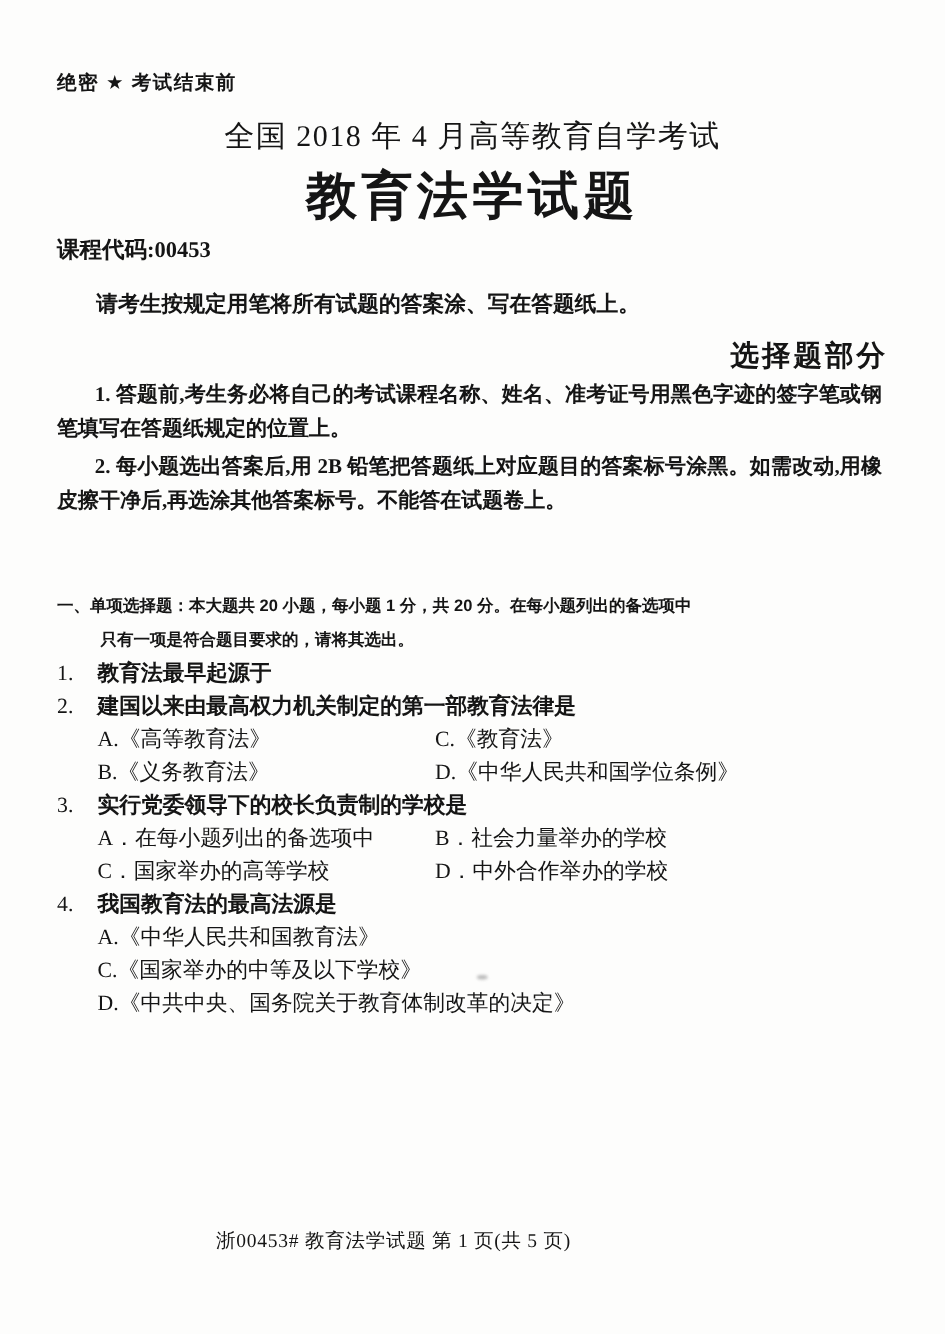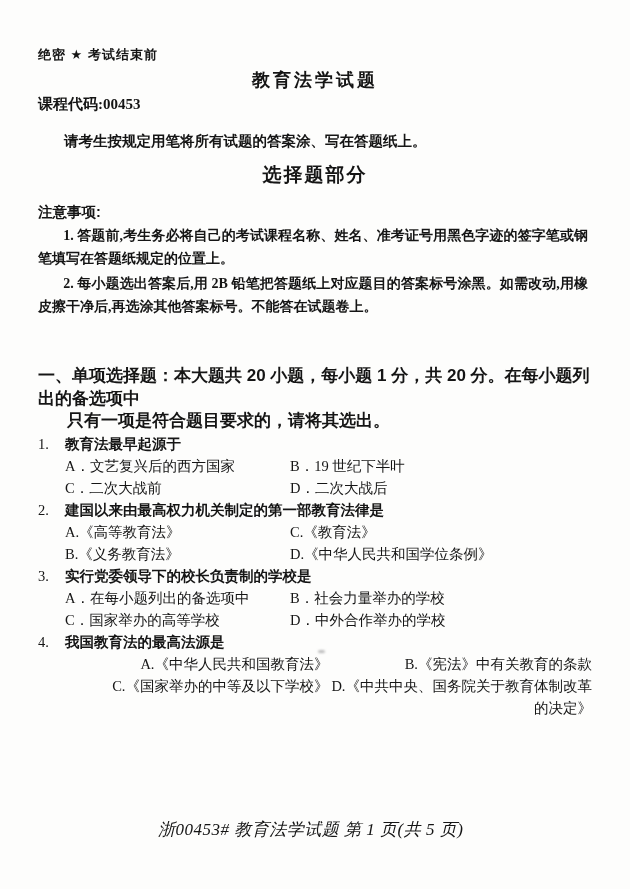"全国 2018 年 4 月高等教育自学考试" div.title-session { html: none -> <div>全国 2018 年 4 月高等教育自学考试</div> }
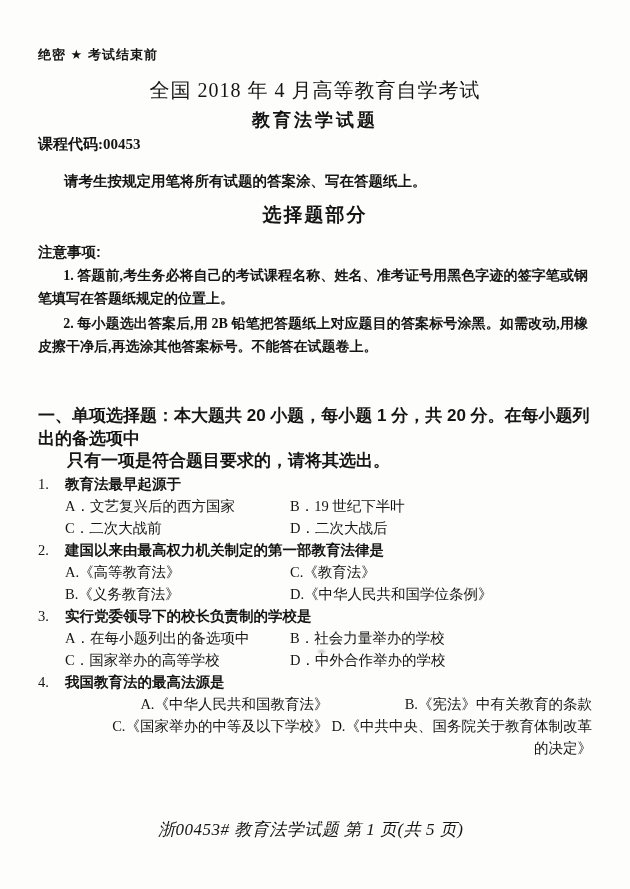"教育法学试题" .title-subject { font-size: 18px -> 34px }
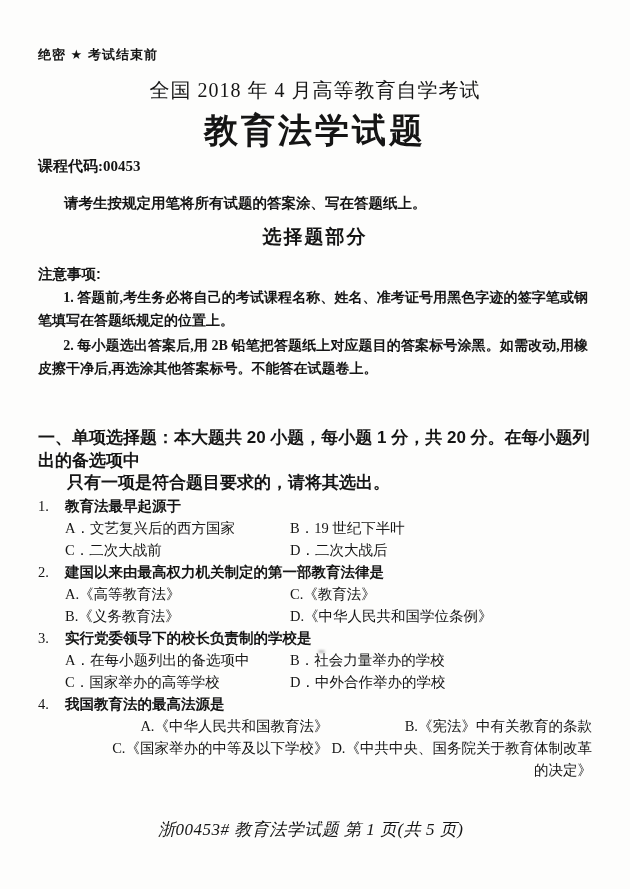"选择题部分" .section-title { text-align: center -> right }
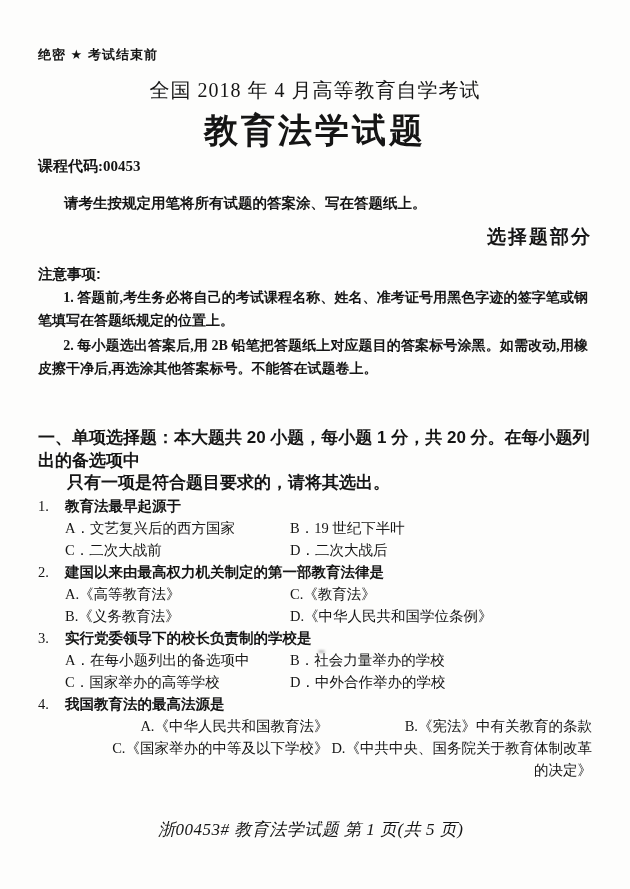"注意事项:" div.notes-heading { html: <div>注意事项:</div> -> none }
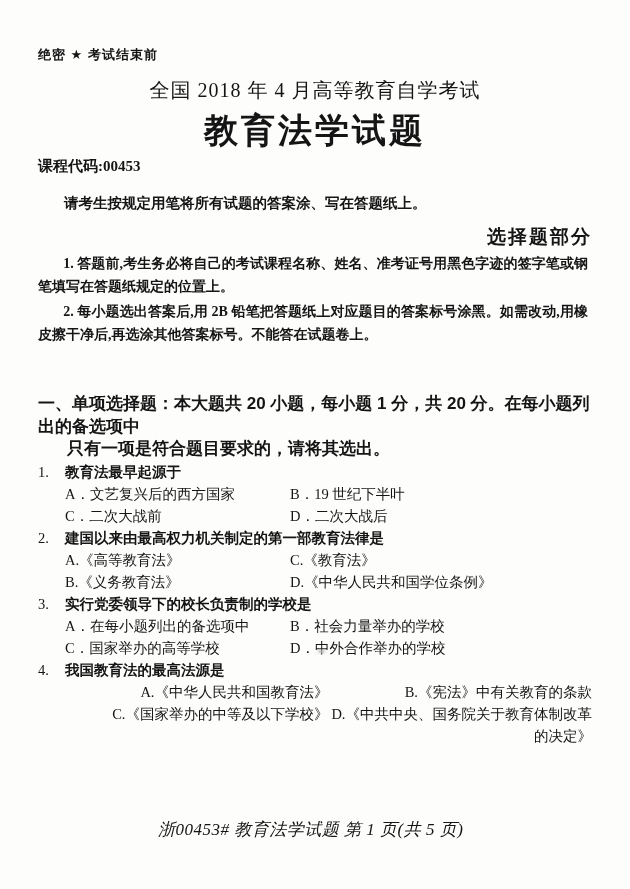"一、单项选择题：本大题共 20 小题，每小题 1 分，共" .part-heading { font-size: 17px -> 11px }
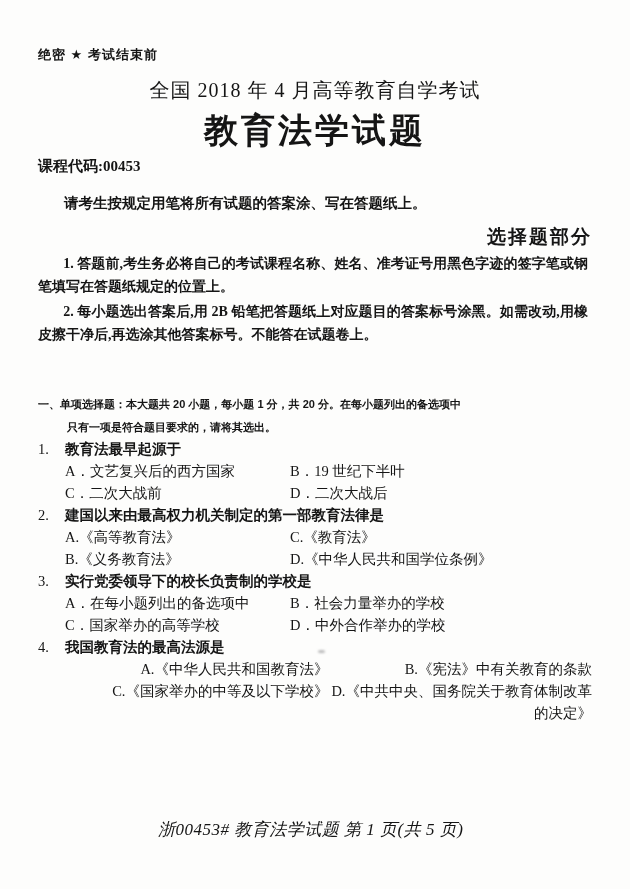"A．文艺复兴后的西方国家" div.options { html: <div> <span>A．文艺复兴后的西方国家</span> <span>B．19 世纪下半叶</span> <span>C．二次大战前</span> <span>D．二次大战后</span> </div> -> none }
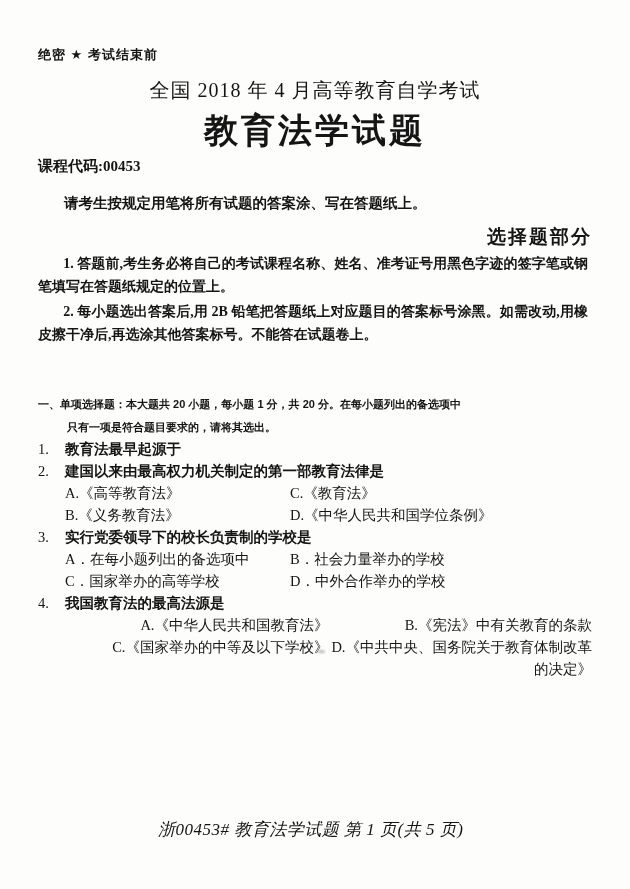"A.《中华人民共和国教育法》" .options.one-col { grid-template-columns: 1fr 1fr -> 1fr; text-align: right -> none }
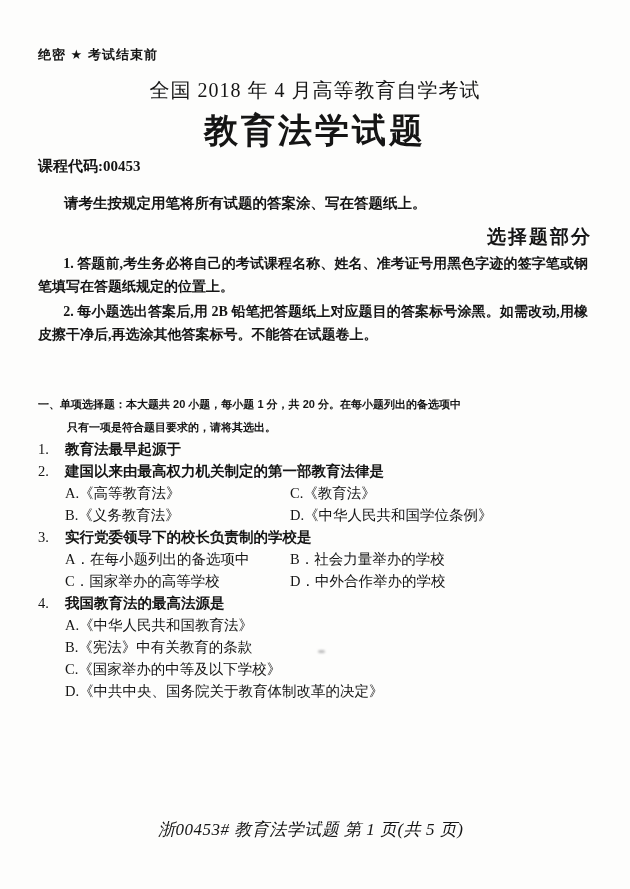"B.《宪法》中有关教育的条款" span.opt { html: <span>B.《宪法》中有关教育的条款</span> -> none }
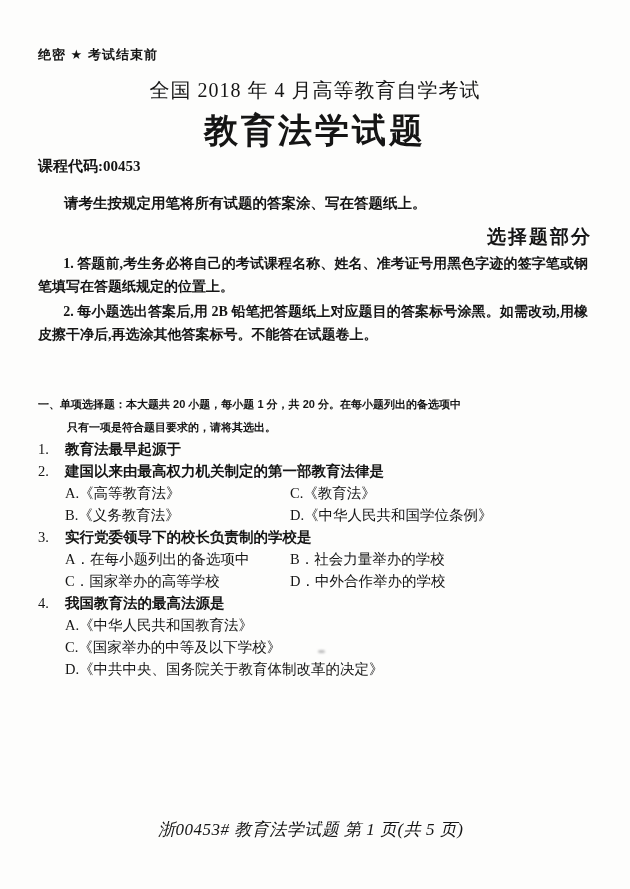"浙00453# 教育法学试题 第 1 页(共" .footer { font-size: 17px -> 13px; font-style: italic -> none; left: 158px -> 144px }
